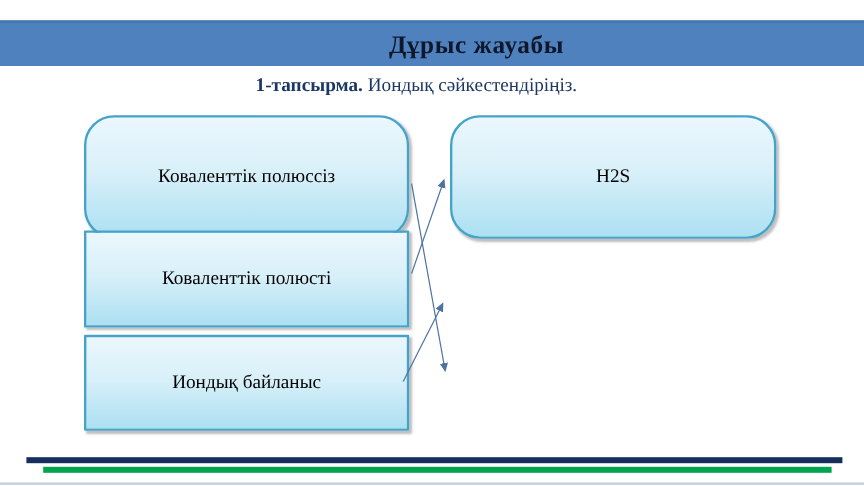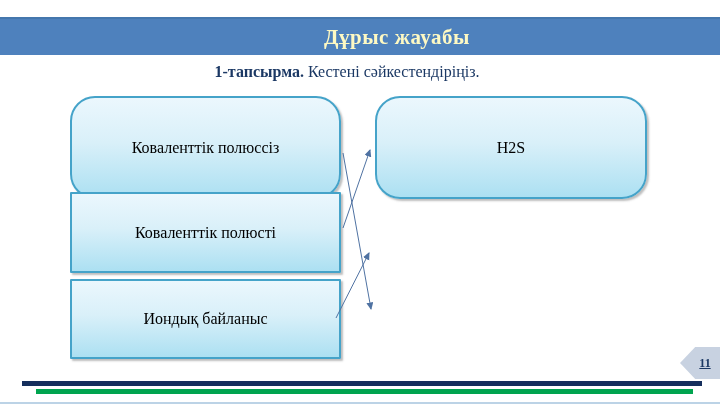"Дұрыс жауабы" .header-bar .title { color: #fef9c3 -> #0f172a }
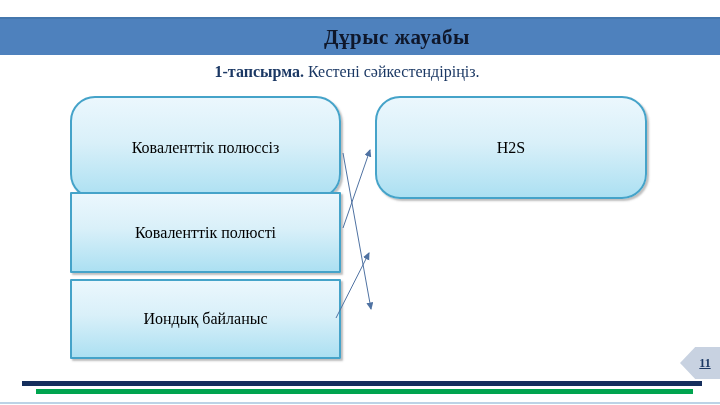"Кестені сәйкестендіріңіз." span { text: Кестені -> Иондық }
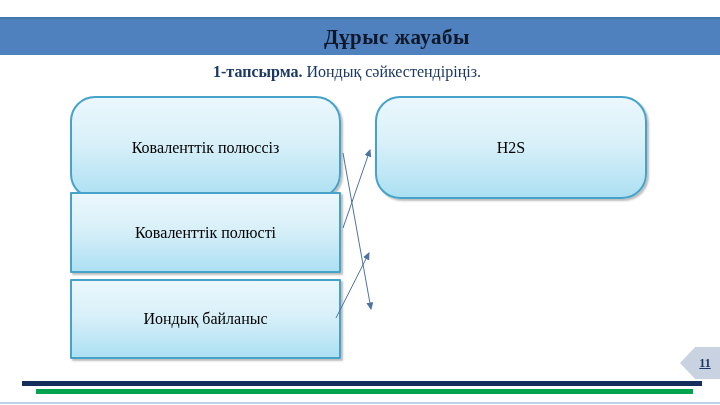"11" div.page-tab { html: <div> <span>11</span> </div> -> none }
